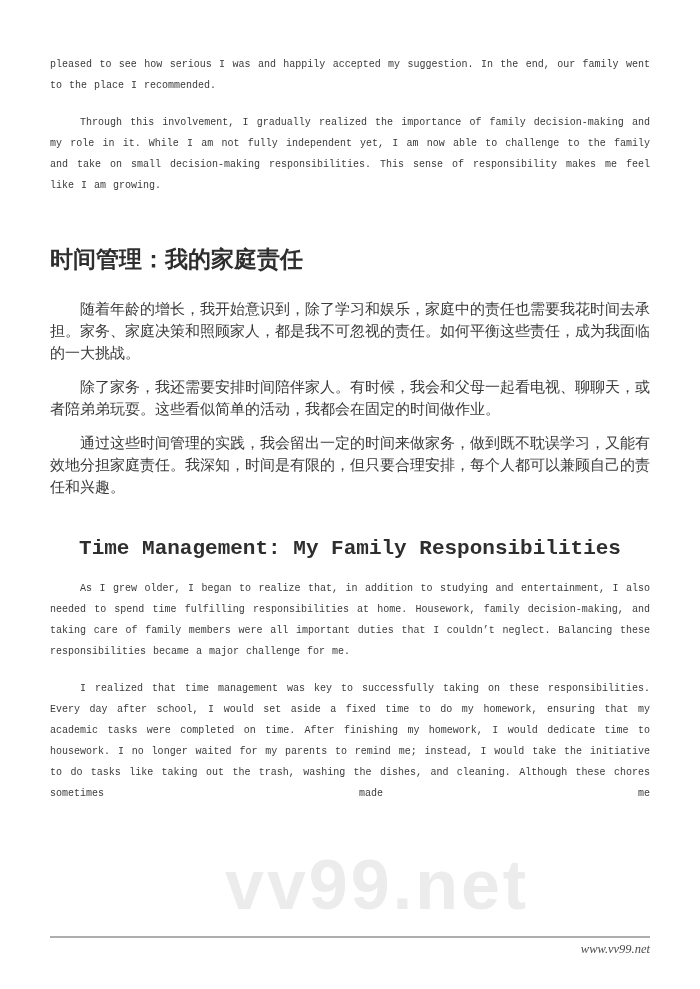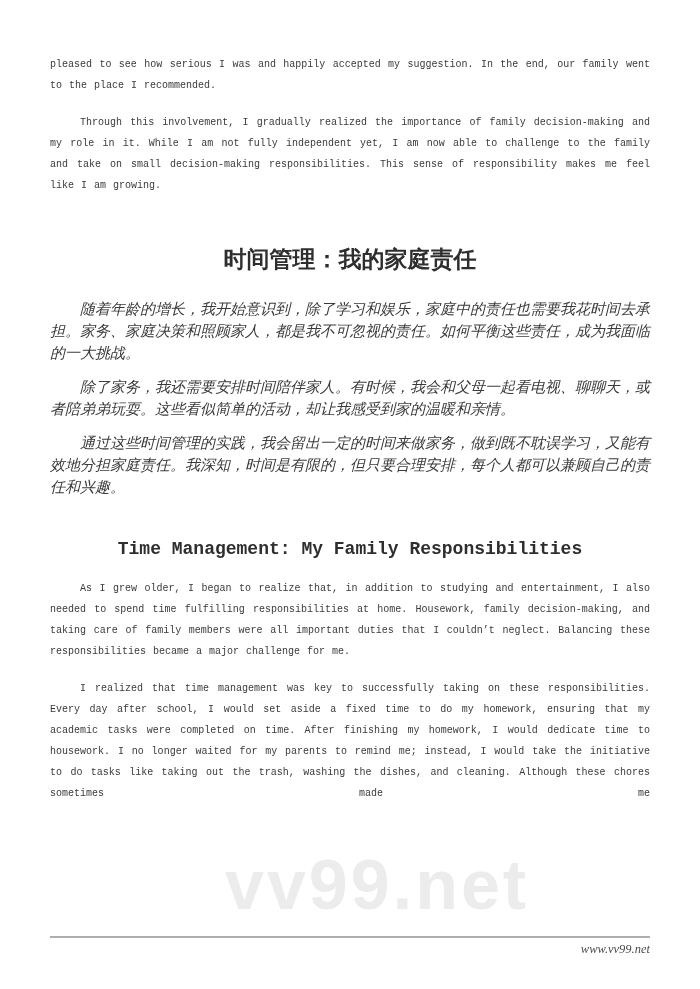"时间管理：我的家庭责任" .title-zh { text-align: center -> none }
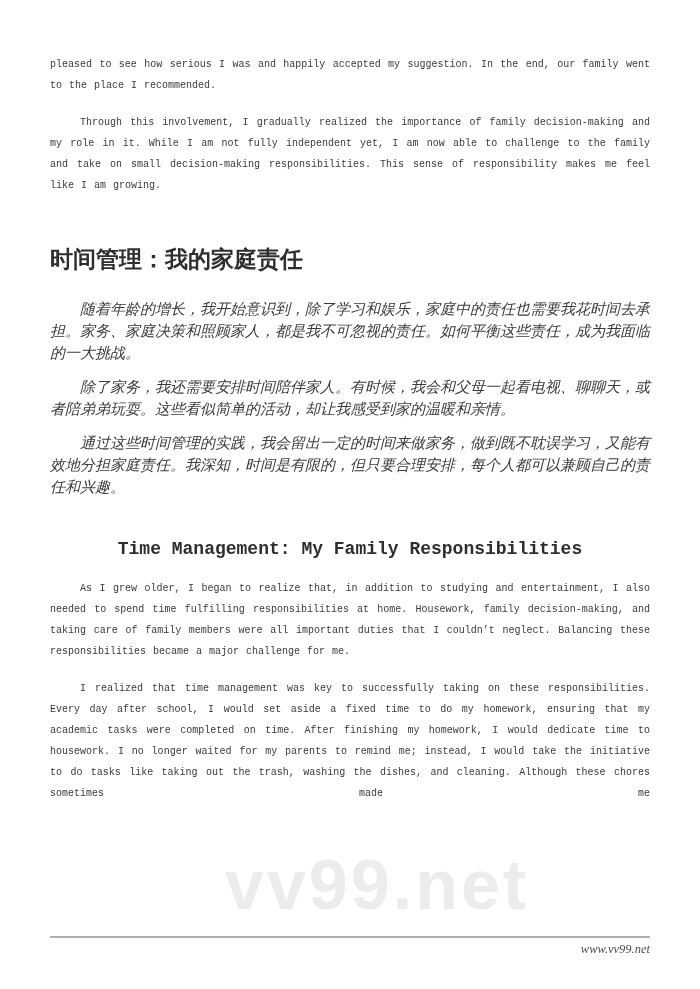"随着年龄的增长，我开始意识到，除了学习和娱乐，家庭中的责任也需要我花时间去承担。" p.zh { font-style: italic -> none }
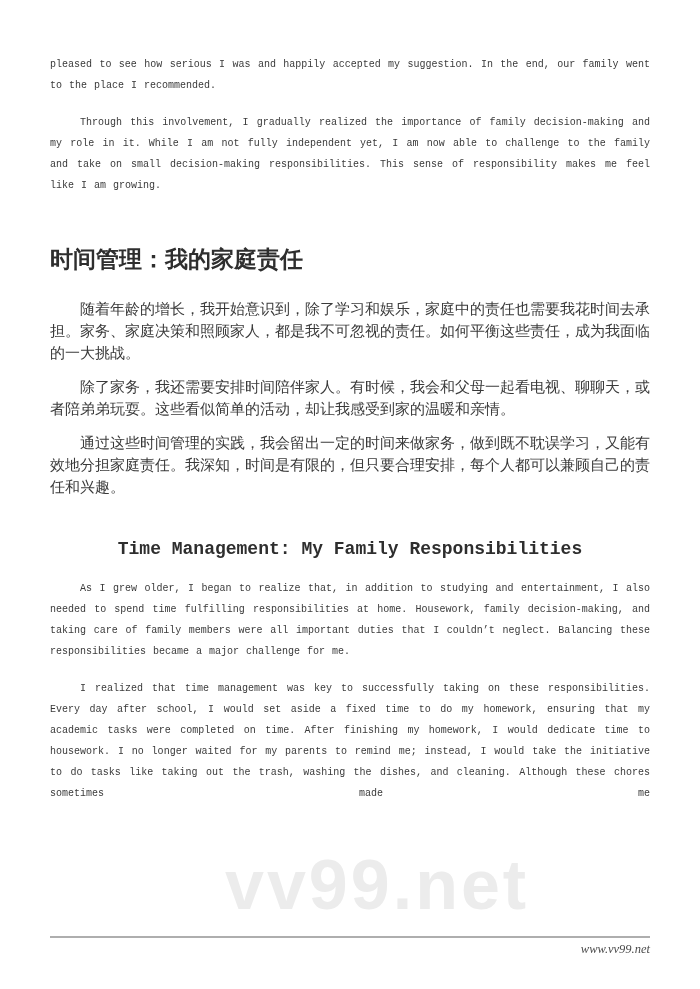"除了家务，我还需要安排时间陪伴家人。有时候，我会和父母一起看电视、聊聊天，或者陪" p.zh { text: 却让我感受到家的温暖和亲情 -> 我都会在固定的时间做作业 }
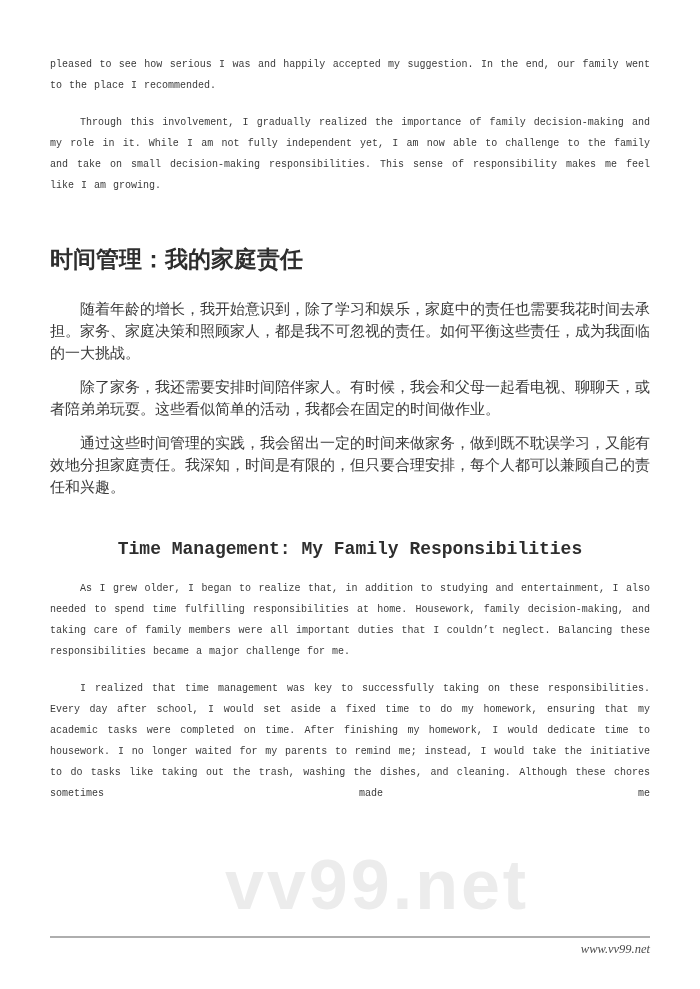"Time Management: My Family" .title-en { font-size: 18px -> 21px }
